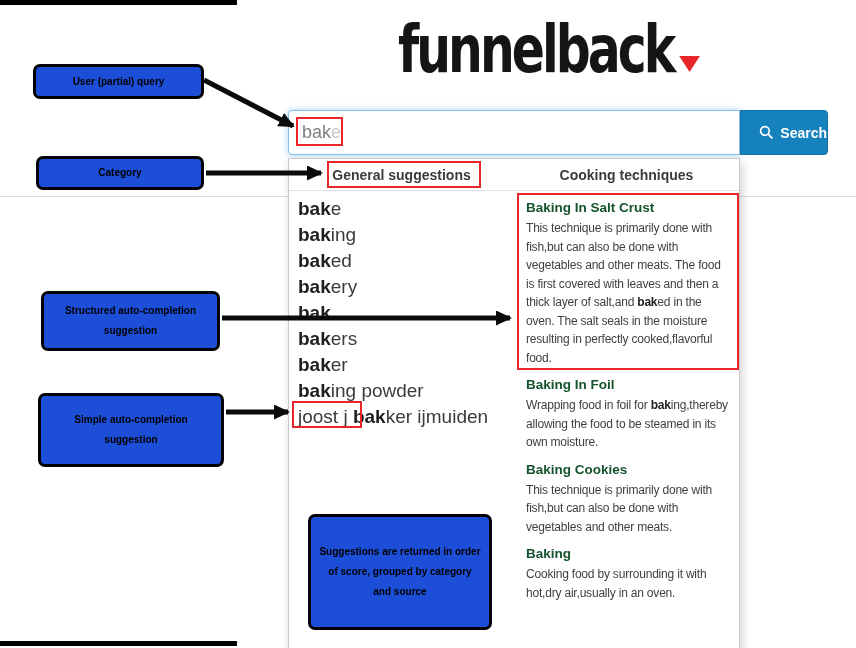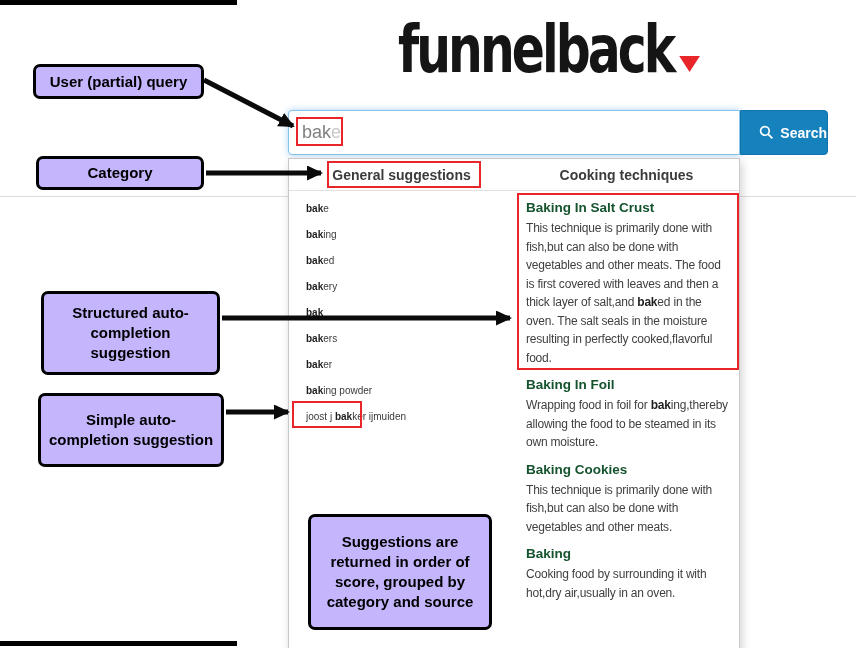"User (partial) query" .callout { background: #c4b5fd -> #1d4ed8; font-size: 15px -> 10px }
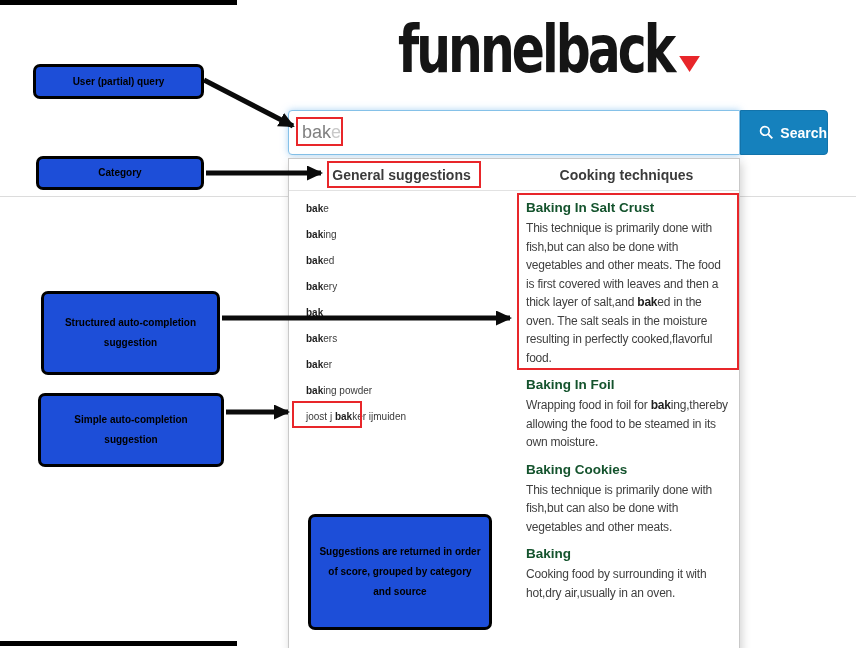"bake" .s-item { font-size: 10px -> 19px; padding-left: 17px -> 9px }
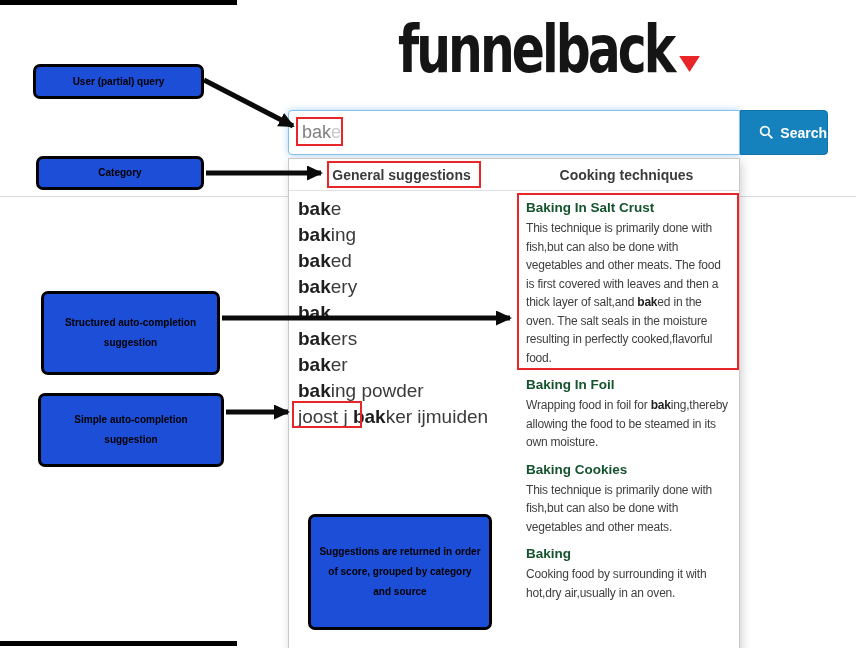"Structured auto-completion suggestion" #co-structured { height: 84px -> 60px }
